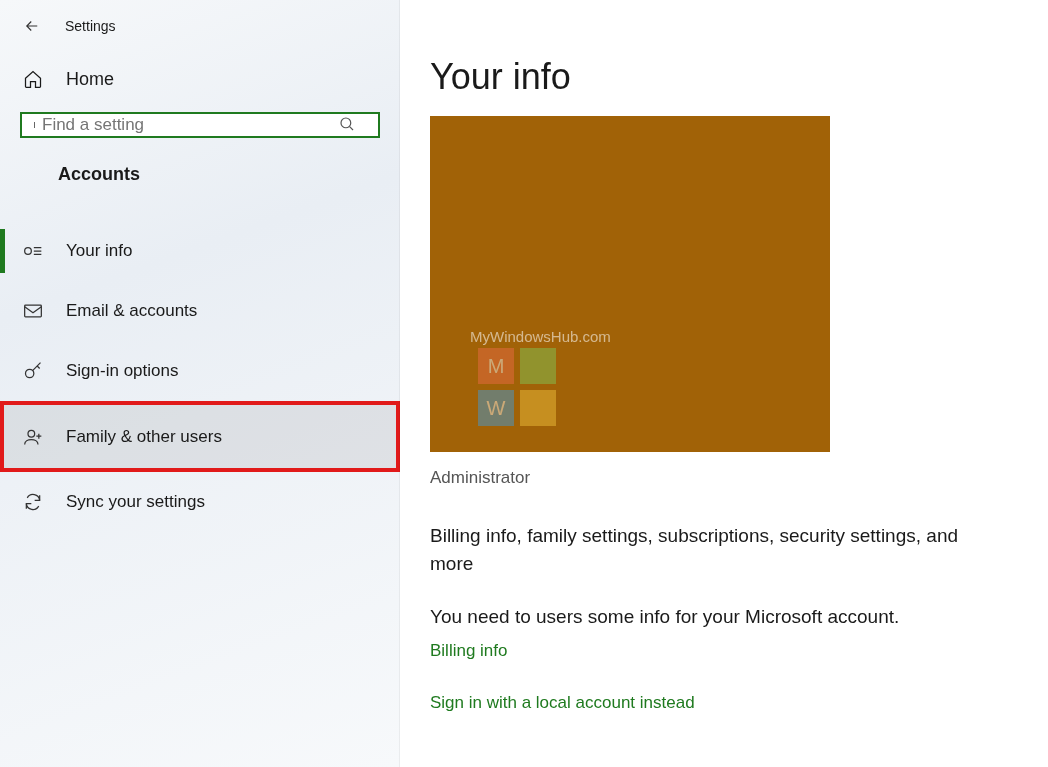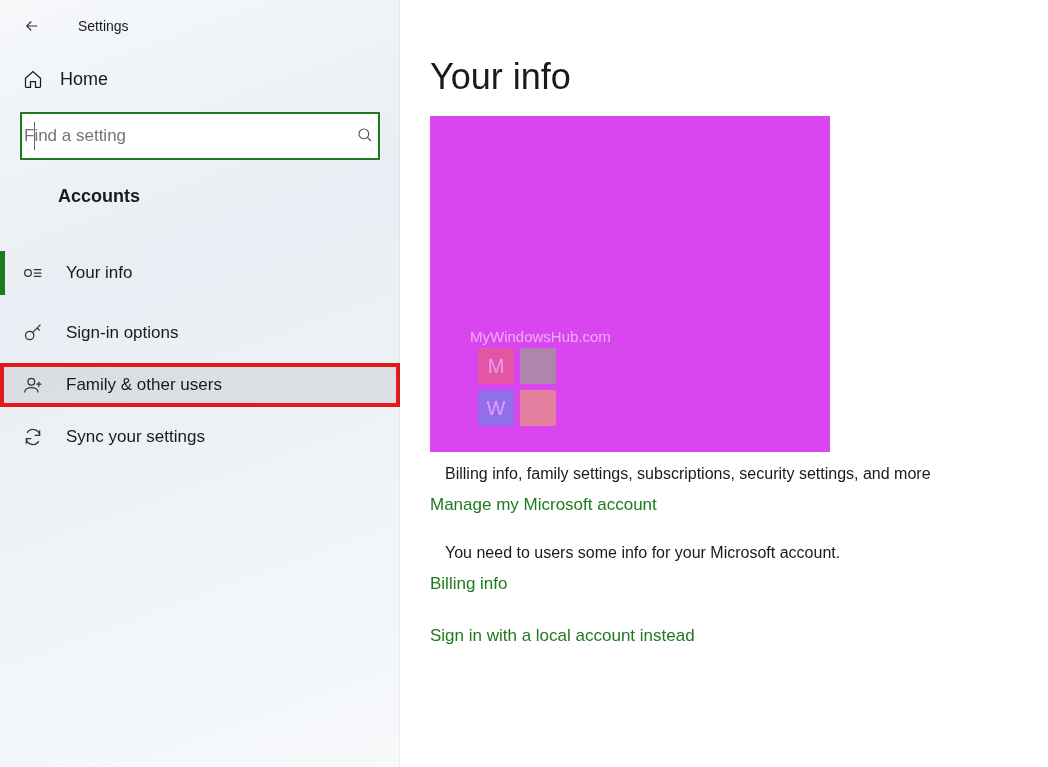"Settings" .titlebar { gap: 36px -> 23px }
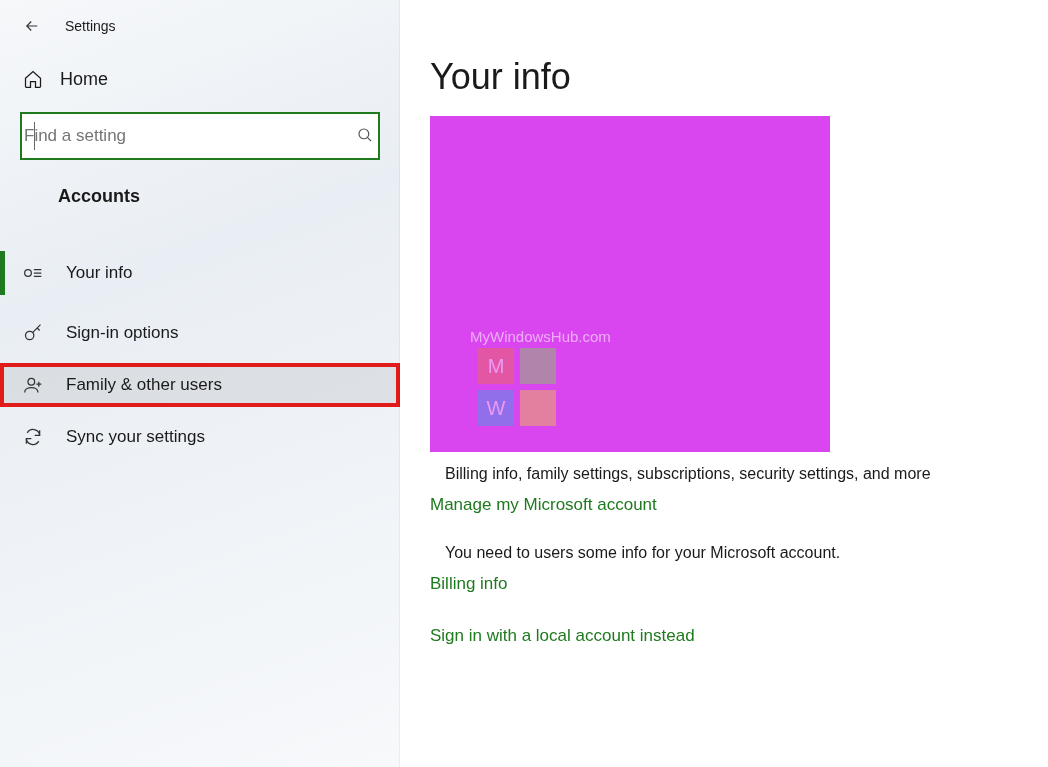"Home" .home-row { gap: 16px -> 22px }
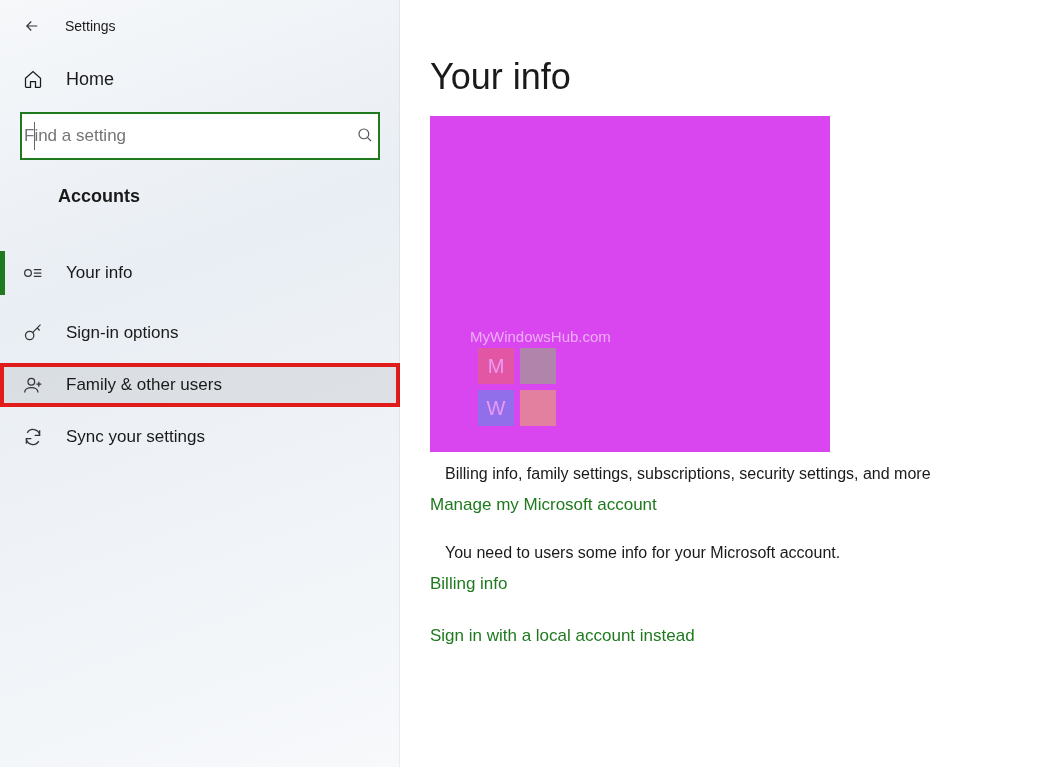"Find a setting" .search { height: 48px -> 26px; padding: 0 2px -> 0 20px }
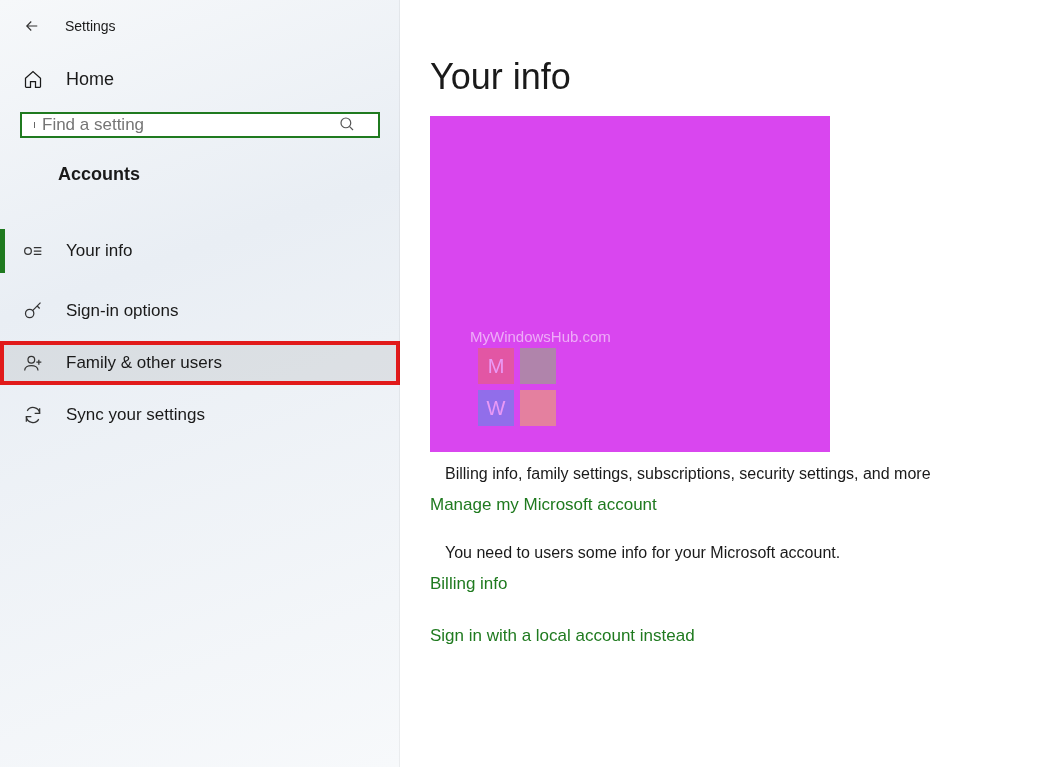"Email & accounts" div.nav-item { html: none -> <div> <span> <svg> <rect></rect> <path></path> </svg> </span> <span>Email &amp; accounts</span> </div> }
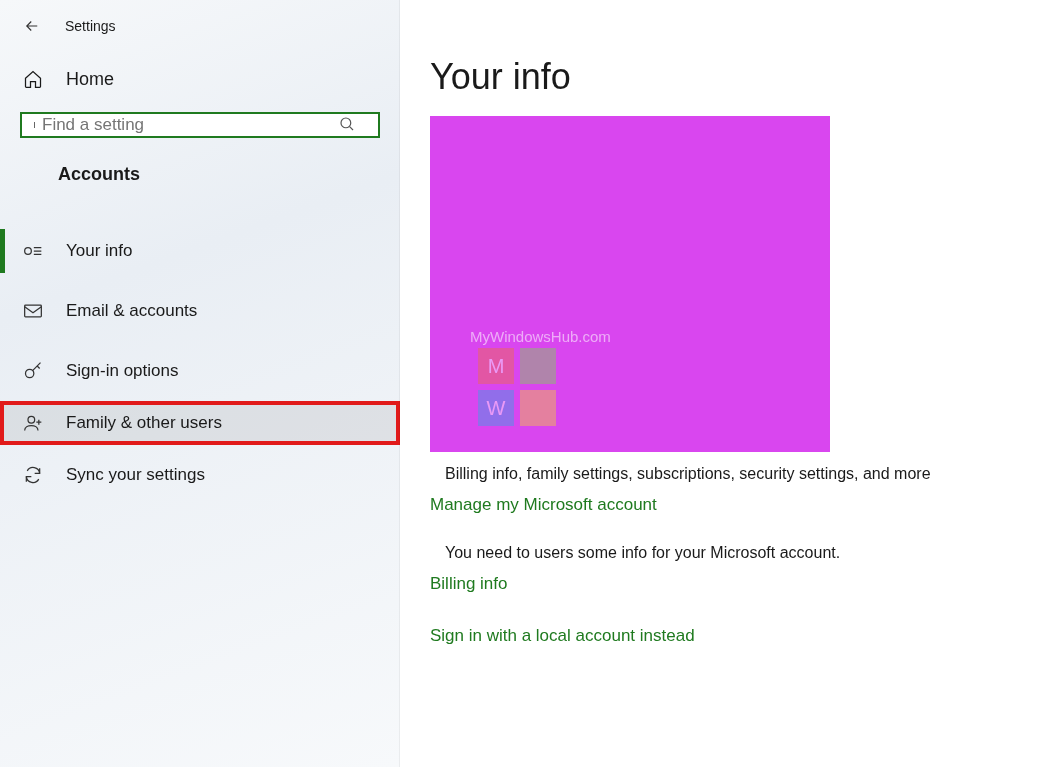"MyWindowsHub.com" .profile-img { background: #d946ef -> #a16207; margin-bottom: 10px -> 16px }
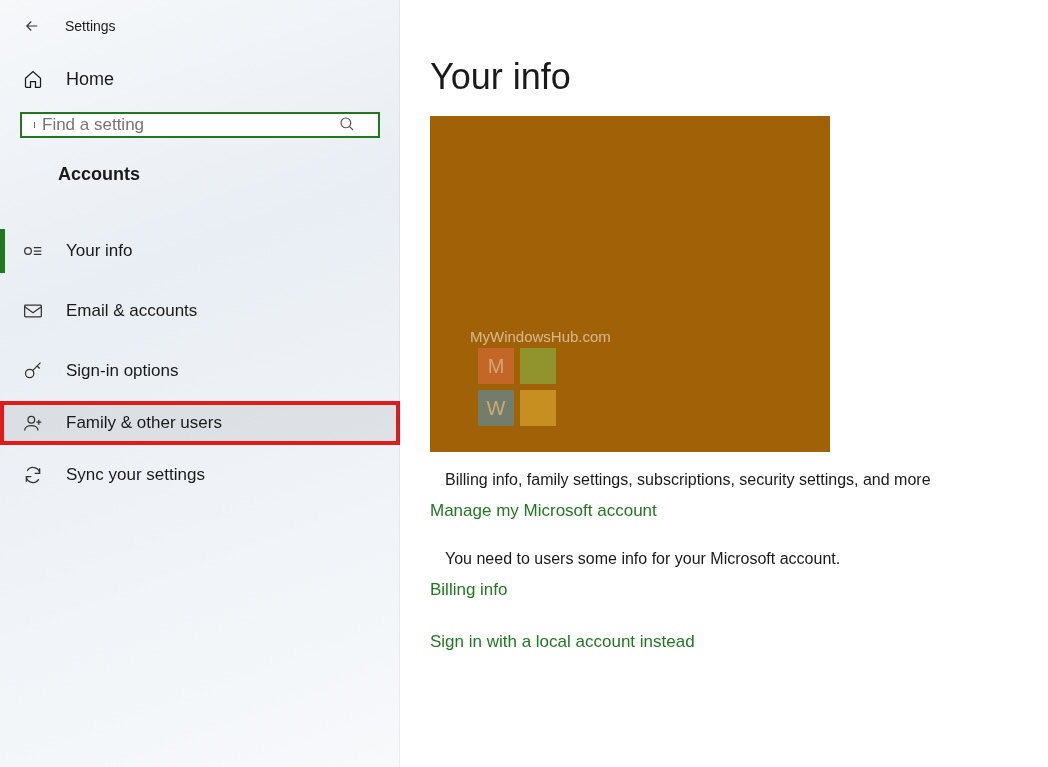"Family & other users" .nav-item.family { height: 44px -> 71px }
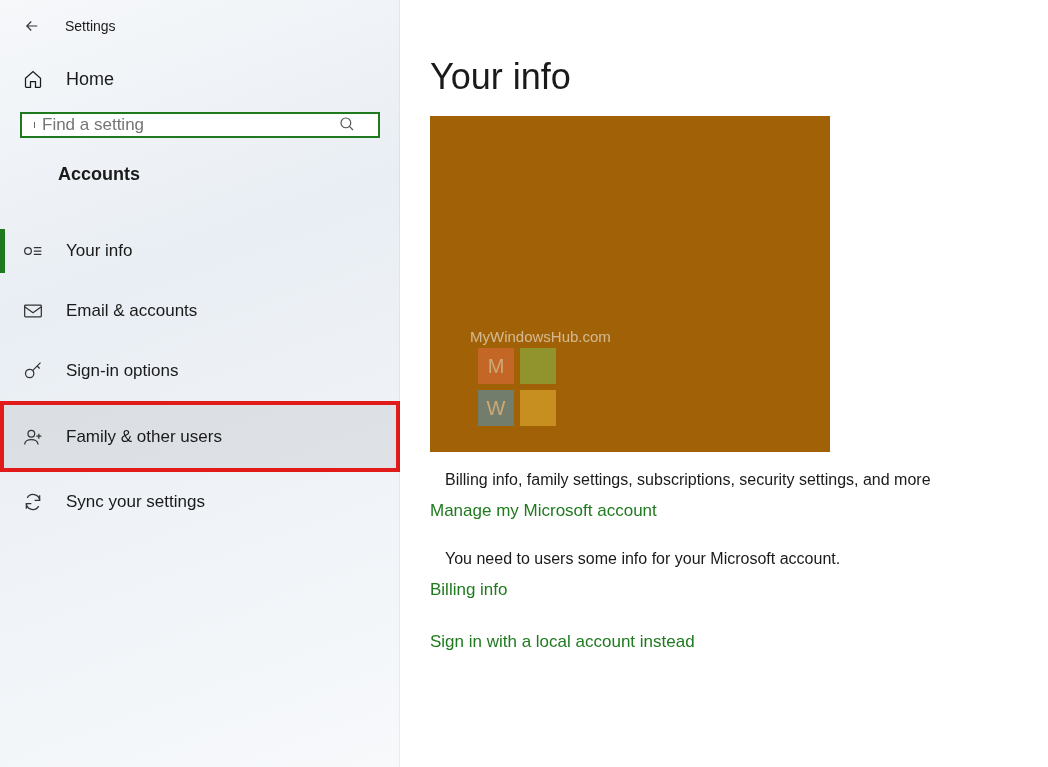"Administrator" div.role { html: none -> <div>Administrator</div> }
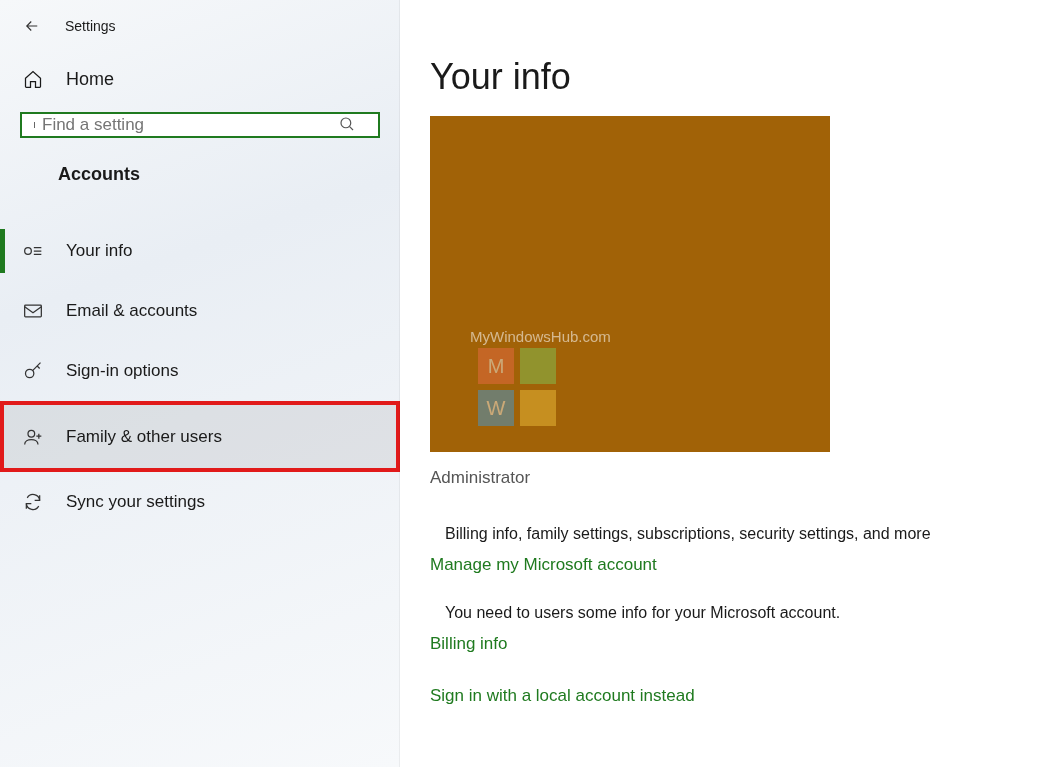"Billing info, family settings," .body-text { font-size: 16px -> 19px; margin-left: 15px -> none }
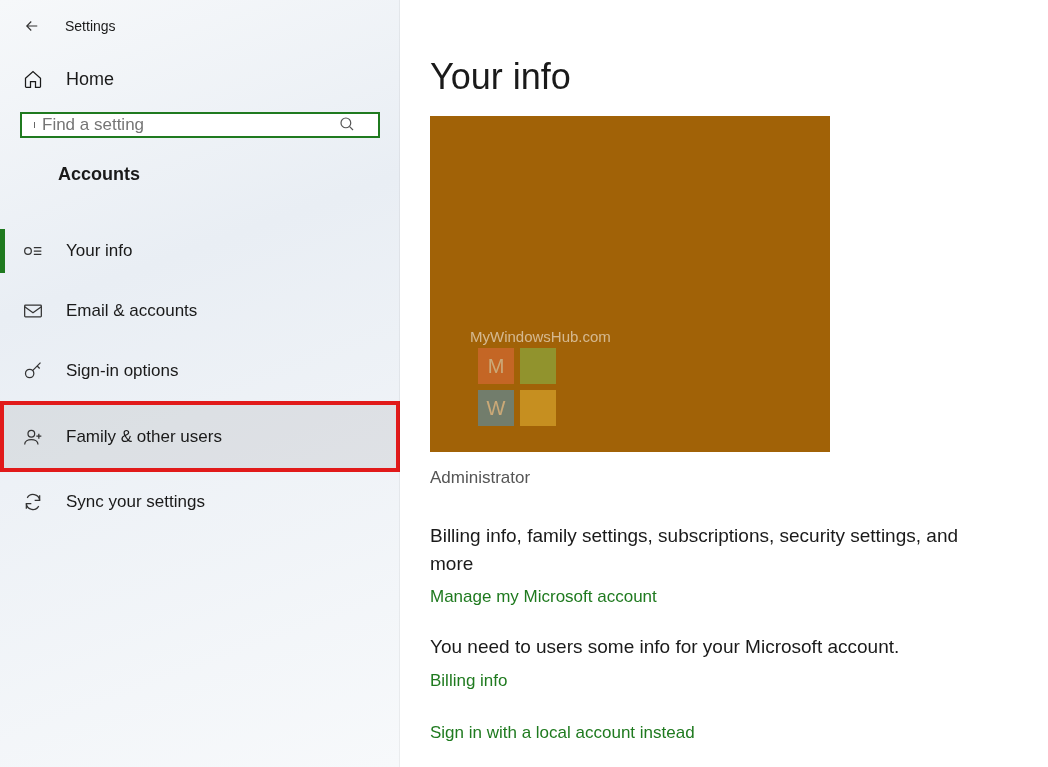"Manage my Microsoft account" a.link { html: <a>Manage my Microsoft account</a> -> none }
